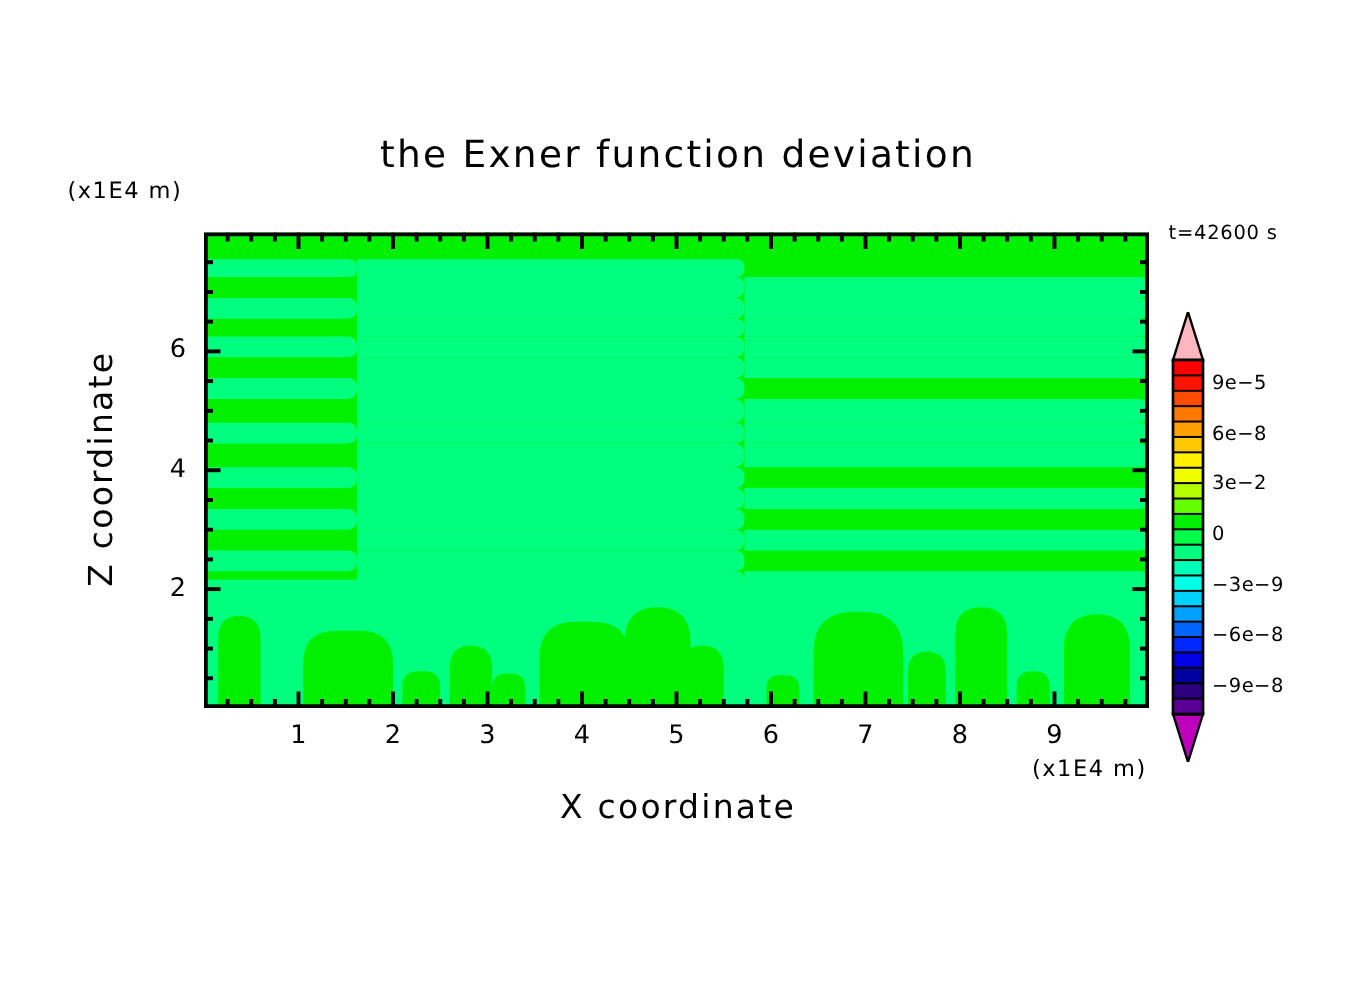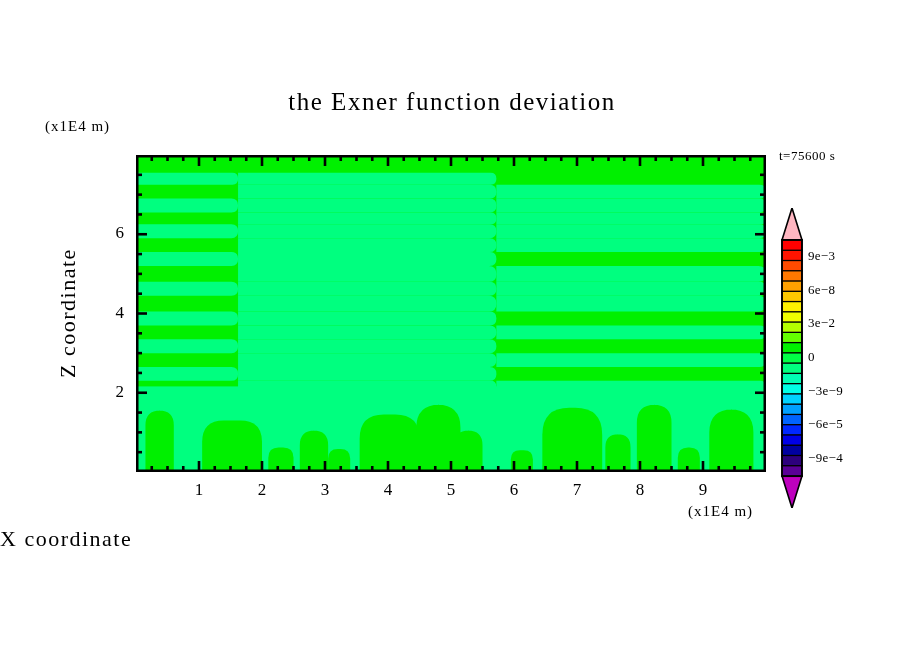"the Exner function deviation" #root { font-family: Liberation Serif, serif -> none }
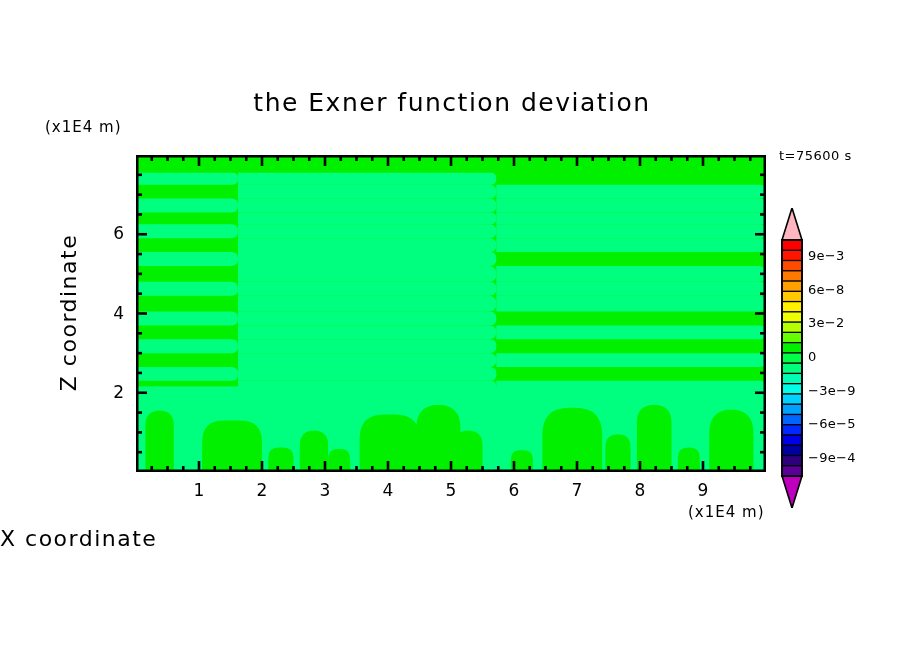"t=75600 s" div.txt { text: 75600 -> 42600 }
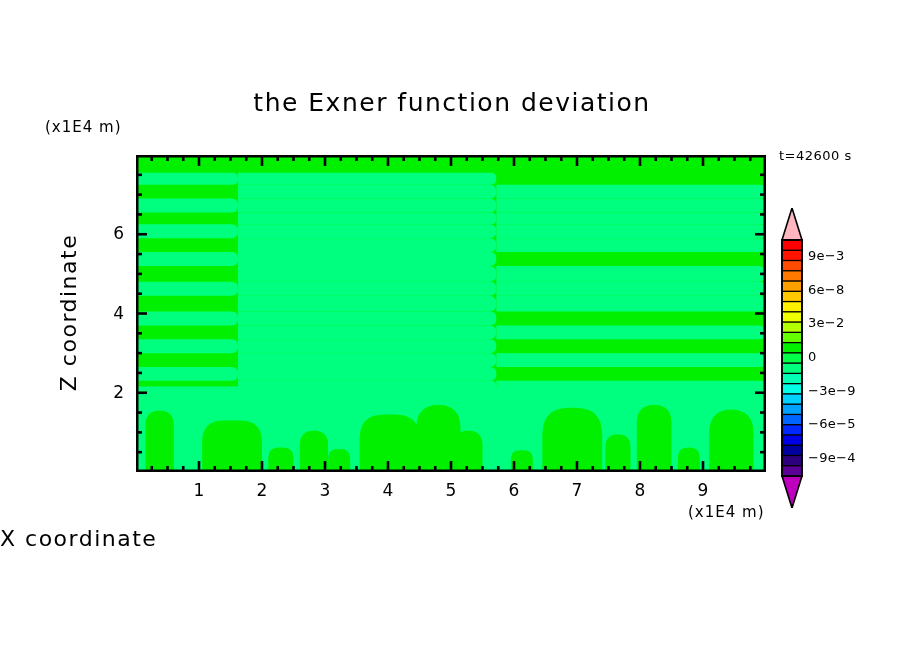"9e−3" div.txt { text: 3 -> 5 }
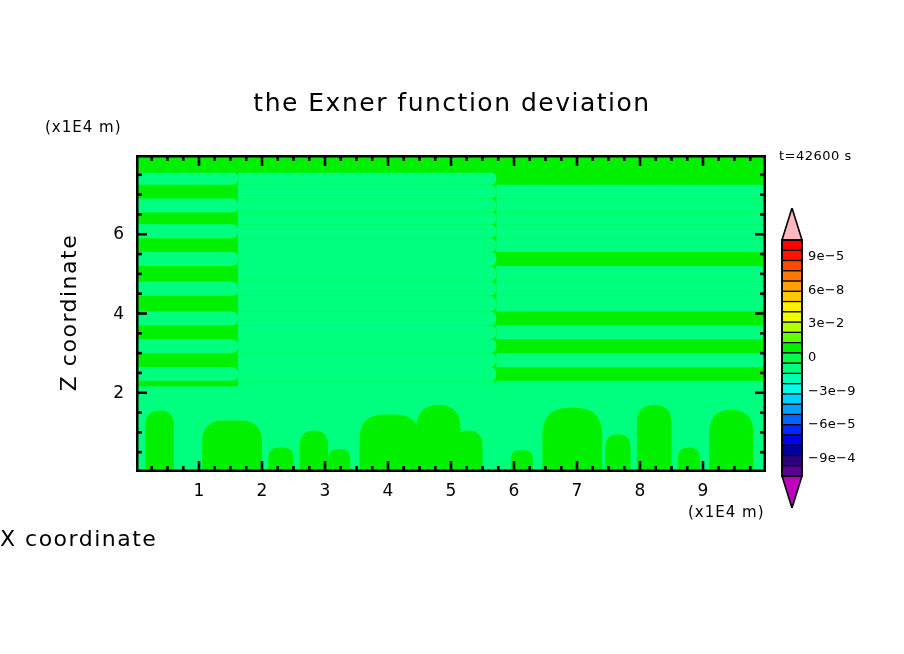"−6e−5" div.txt { text: 5 -> 8 }
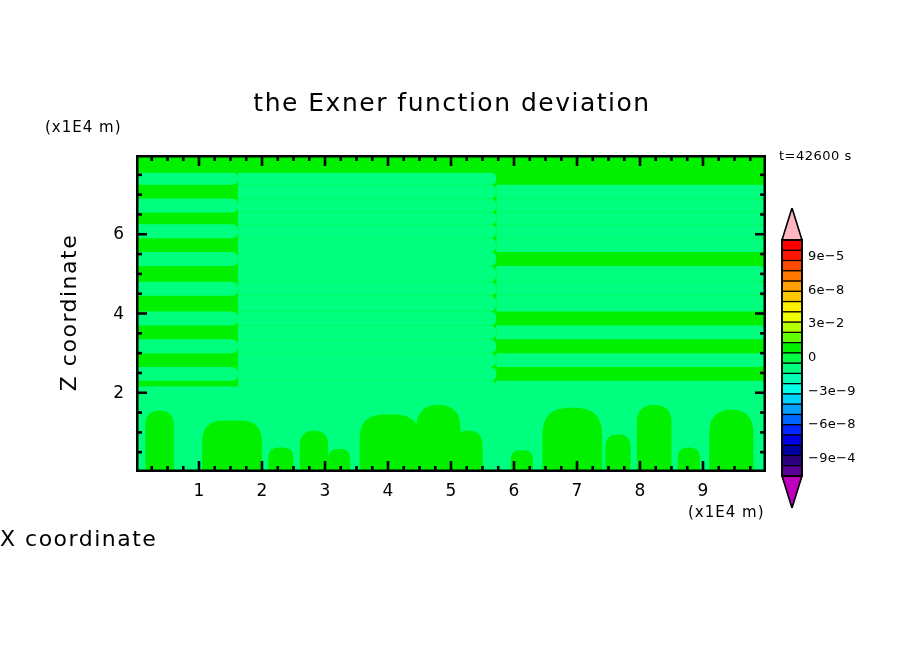"−9e−4" div.txt { text: 4 -> 8 }
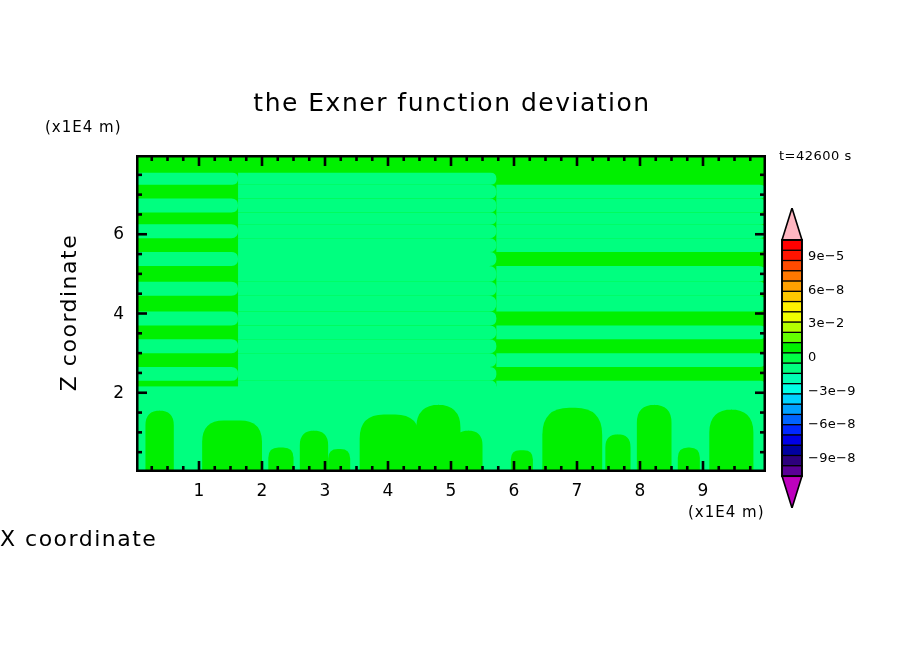"X coordinate" #xlabel { text-align: left -> center }
